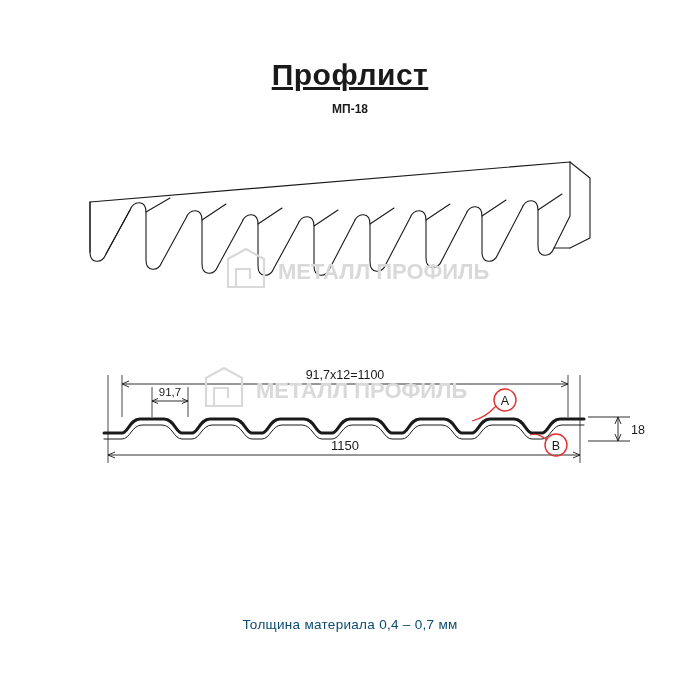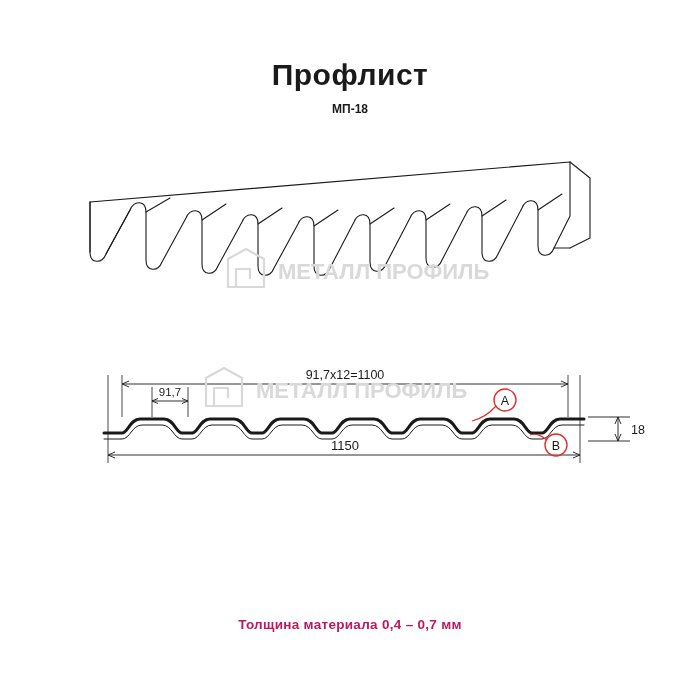"Профлист" .title { text-decoration: none -> underline }
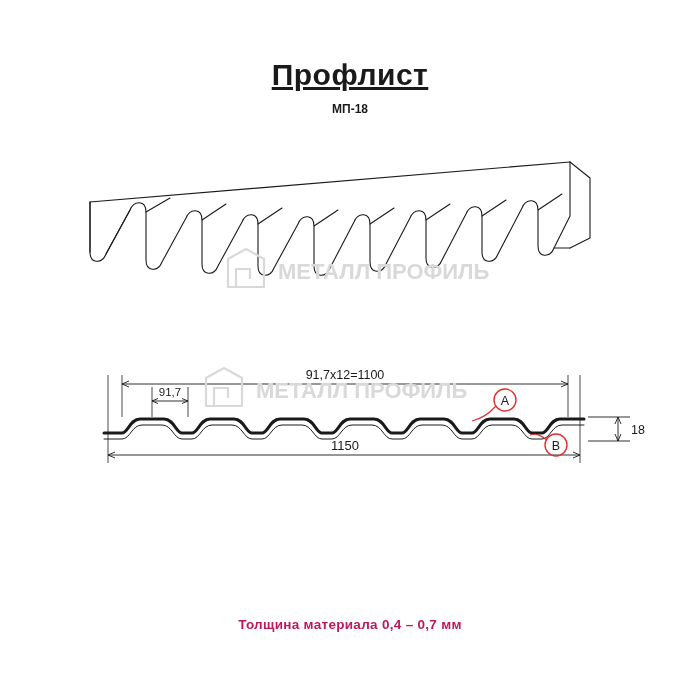"Толщина материала 0,4 – 0,7" .footnote { color: #be185d -> #0c4a6e; font-weight: bold -> normal }
